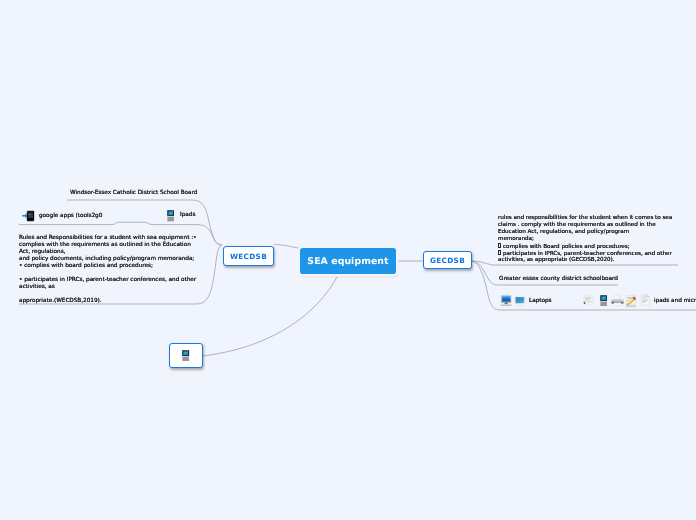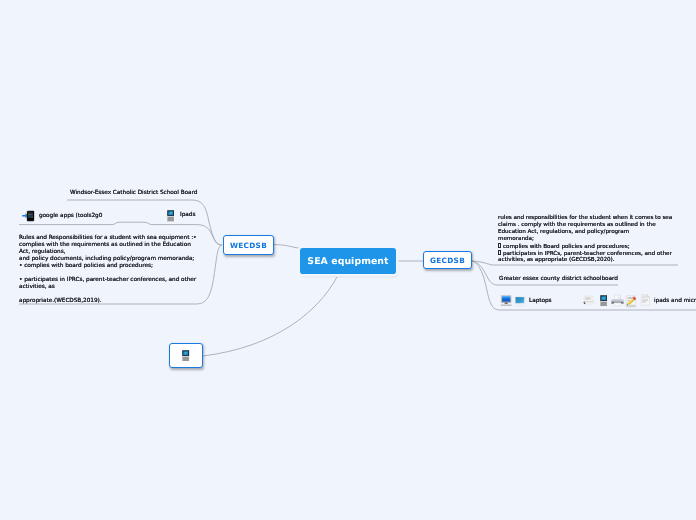"WECDSB" #n-wecdsb { top: 235px -> 246px }
